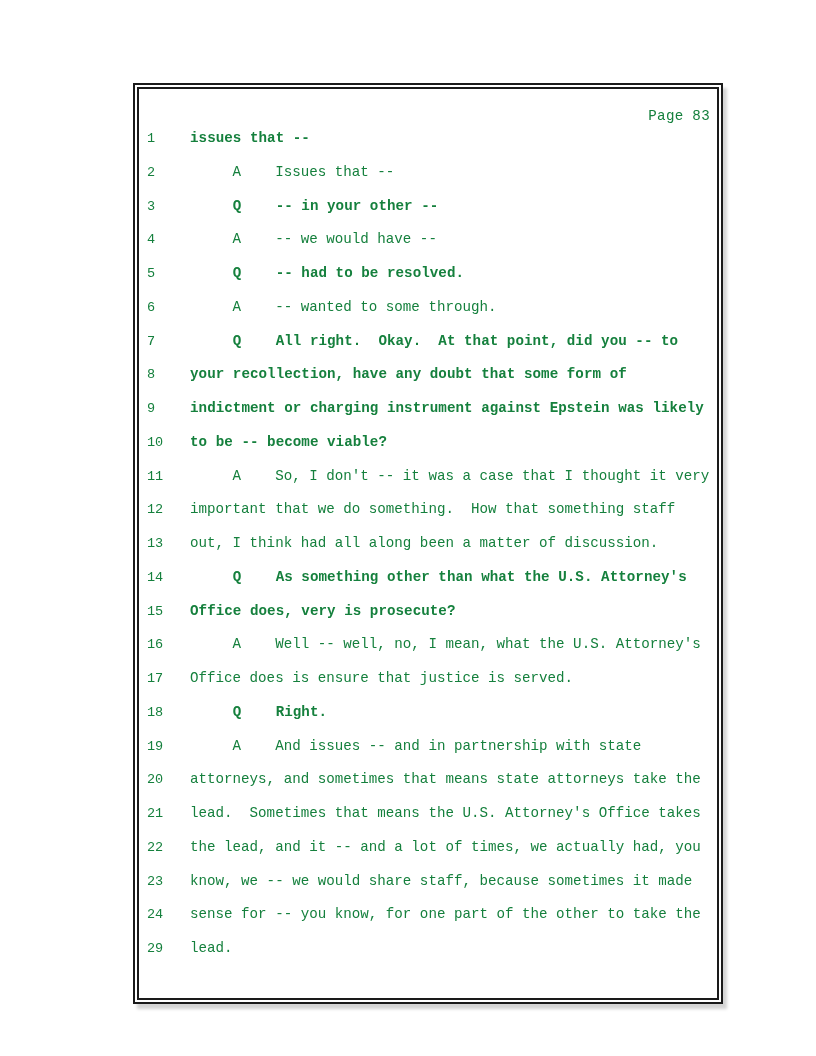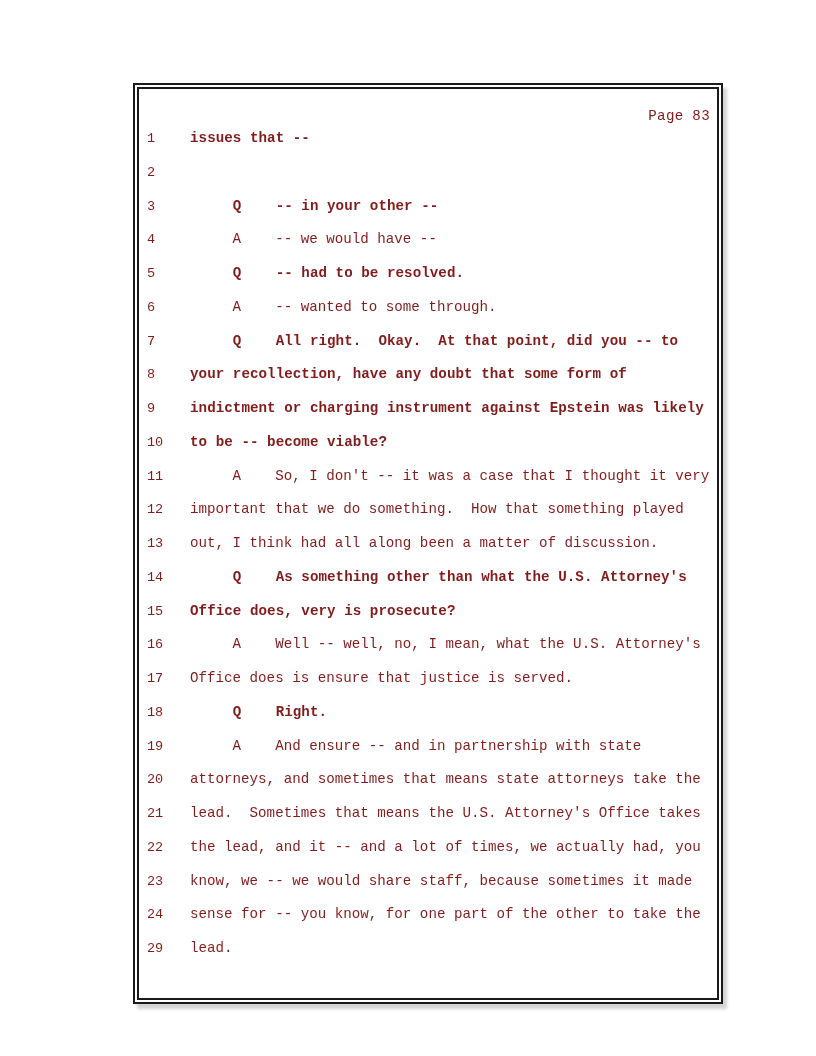"Page 83" .page { color: #7f1d1d -> #15803d }
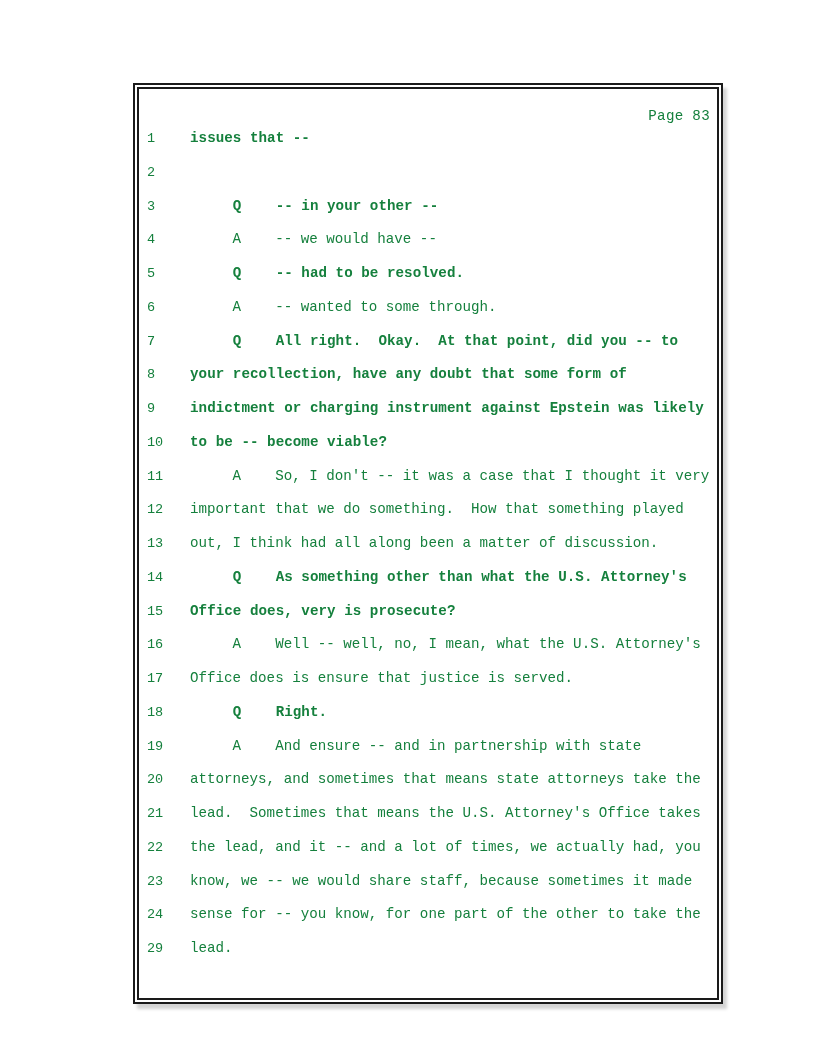"A Issues that --" span.txt { html: none -> <span> A Issues that --</span> }
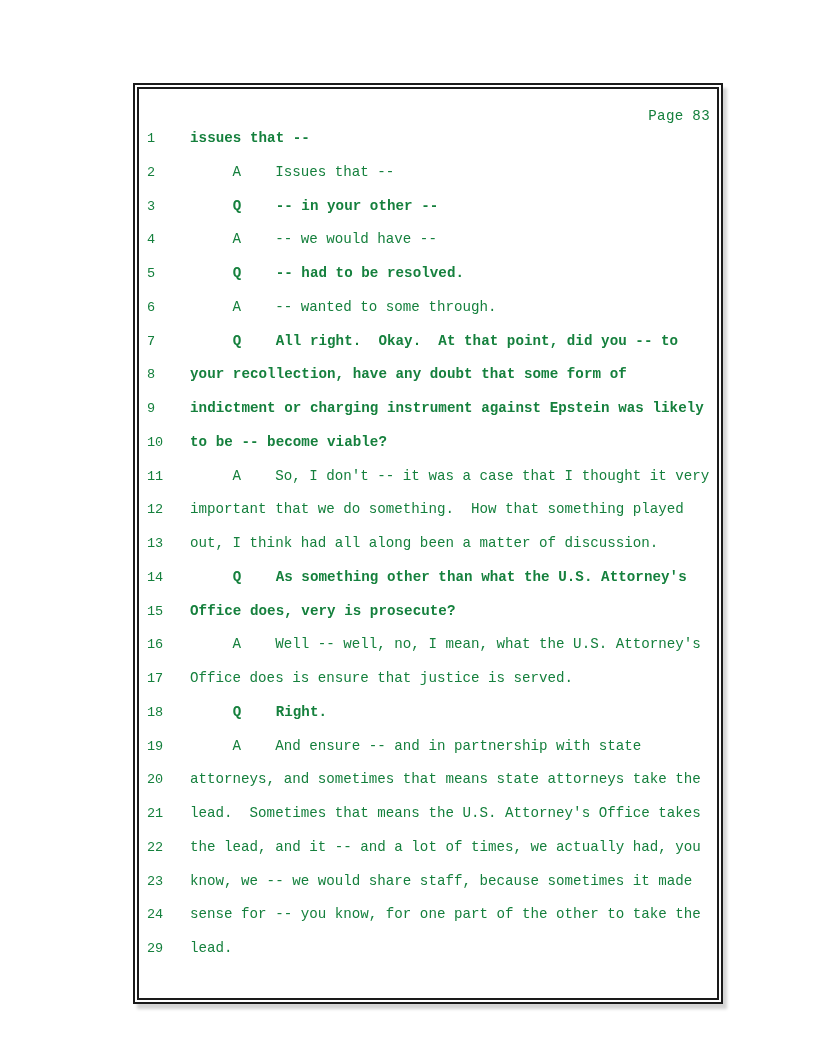"important that we do something." span.txt { text: played -> staff }
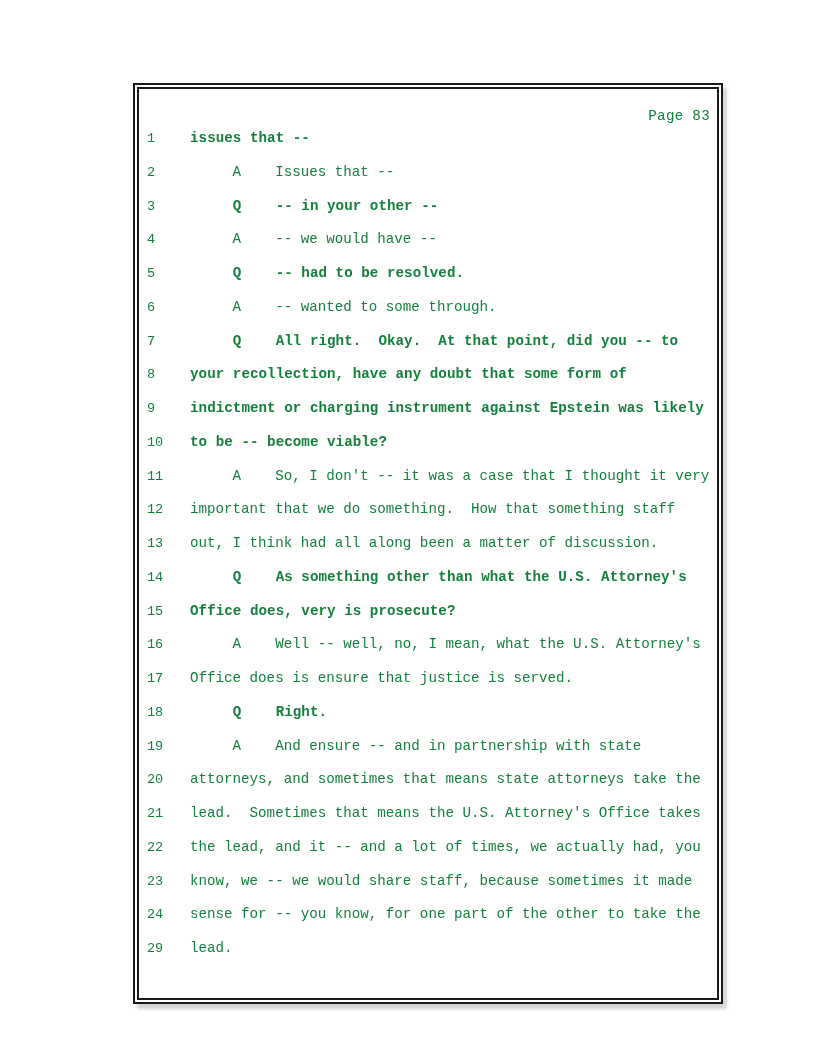"A And ensure -- and" span.txt { text: ensure -> issues }
